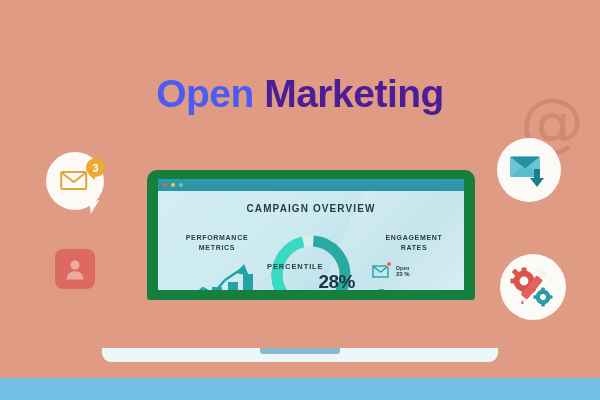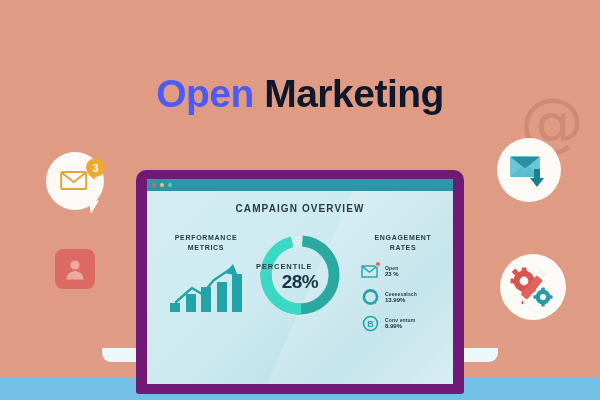"Marketing" .headline .w2 { color: #0f172a -> #4c1d95 }
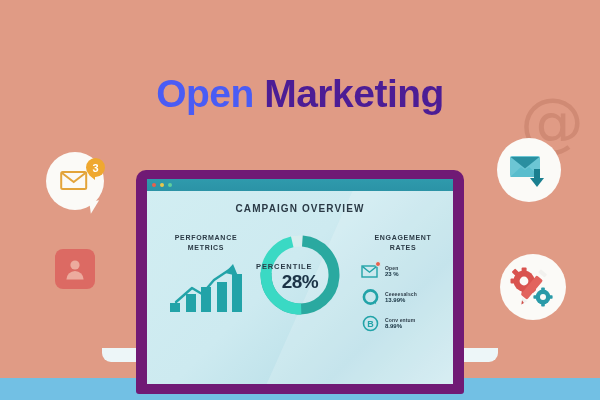"CAMPAIGN OVERVIEW" .lid { background: #701a75 -> #15803d; height: 224px -> 130px; left: 0 -> 11px }
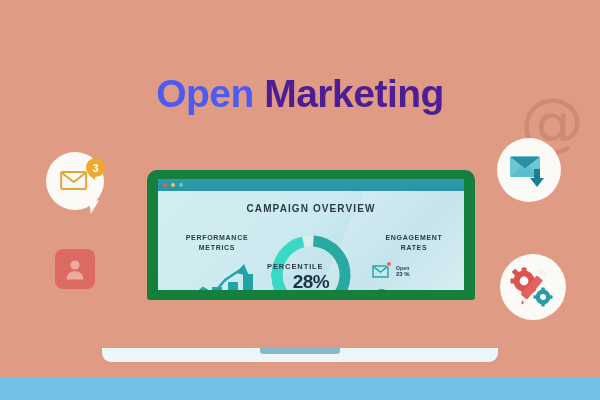"28%" .donut-value { text-align: center -> right }
